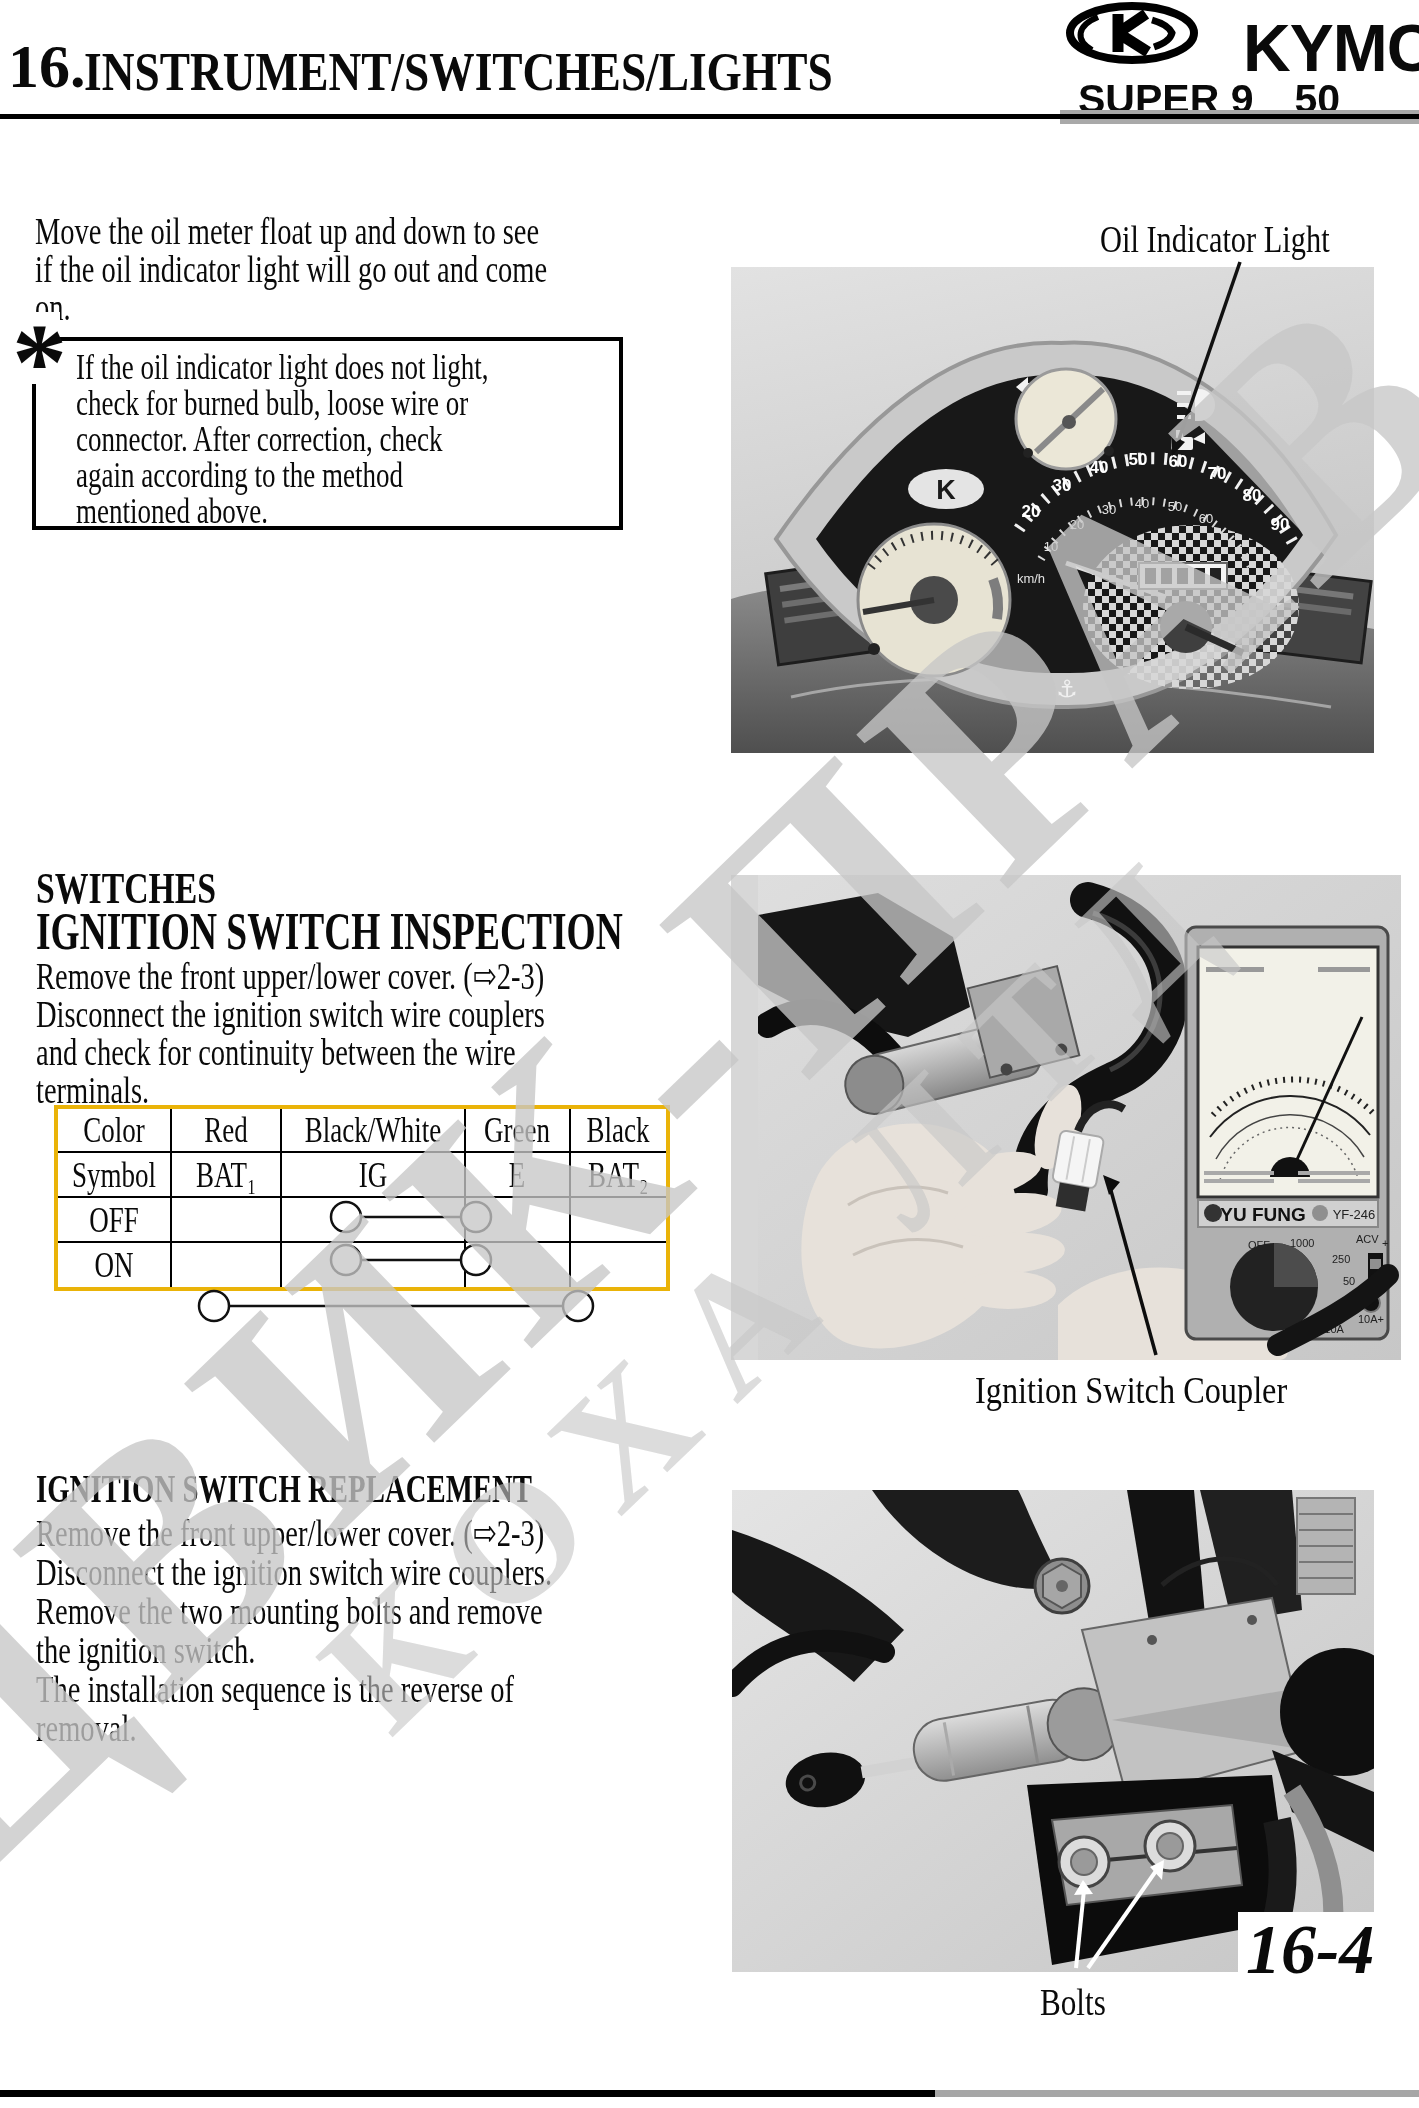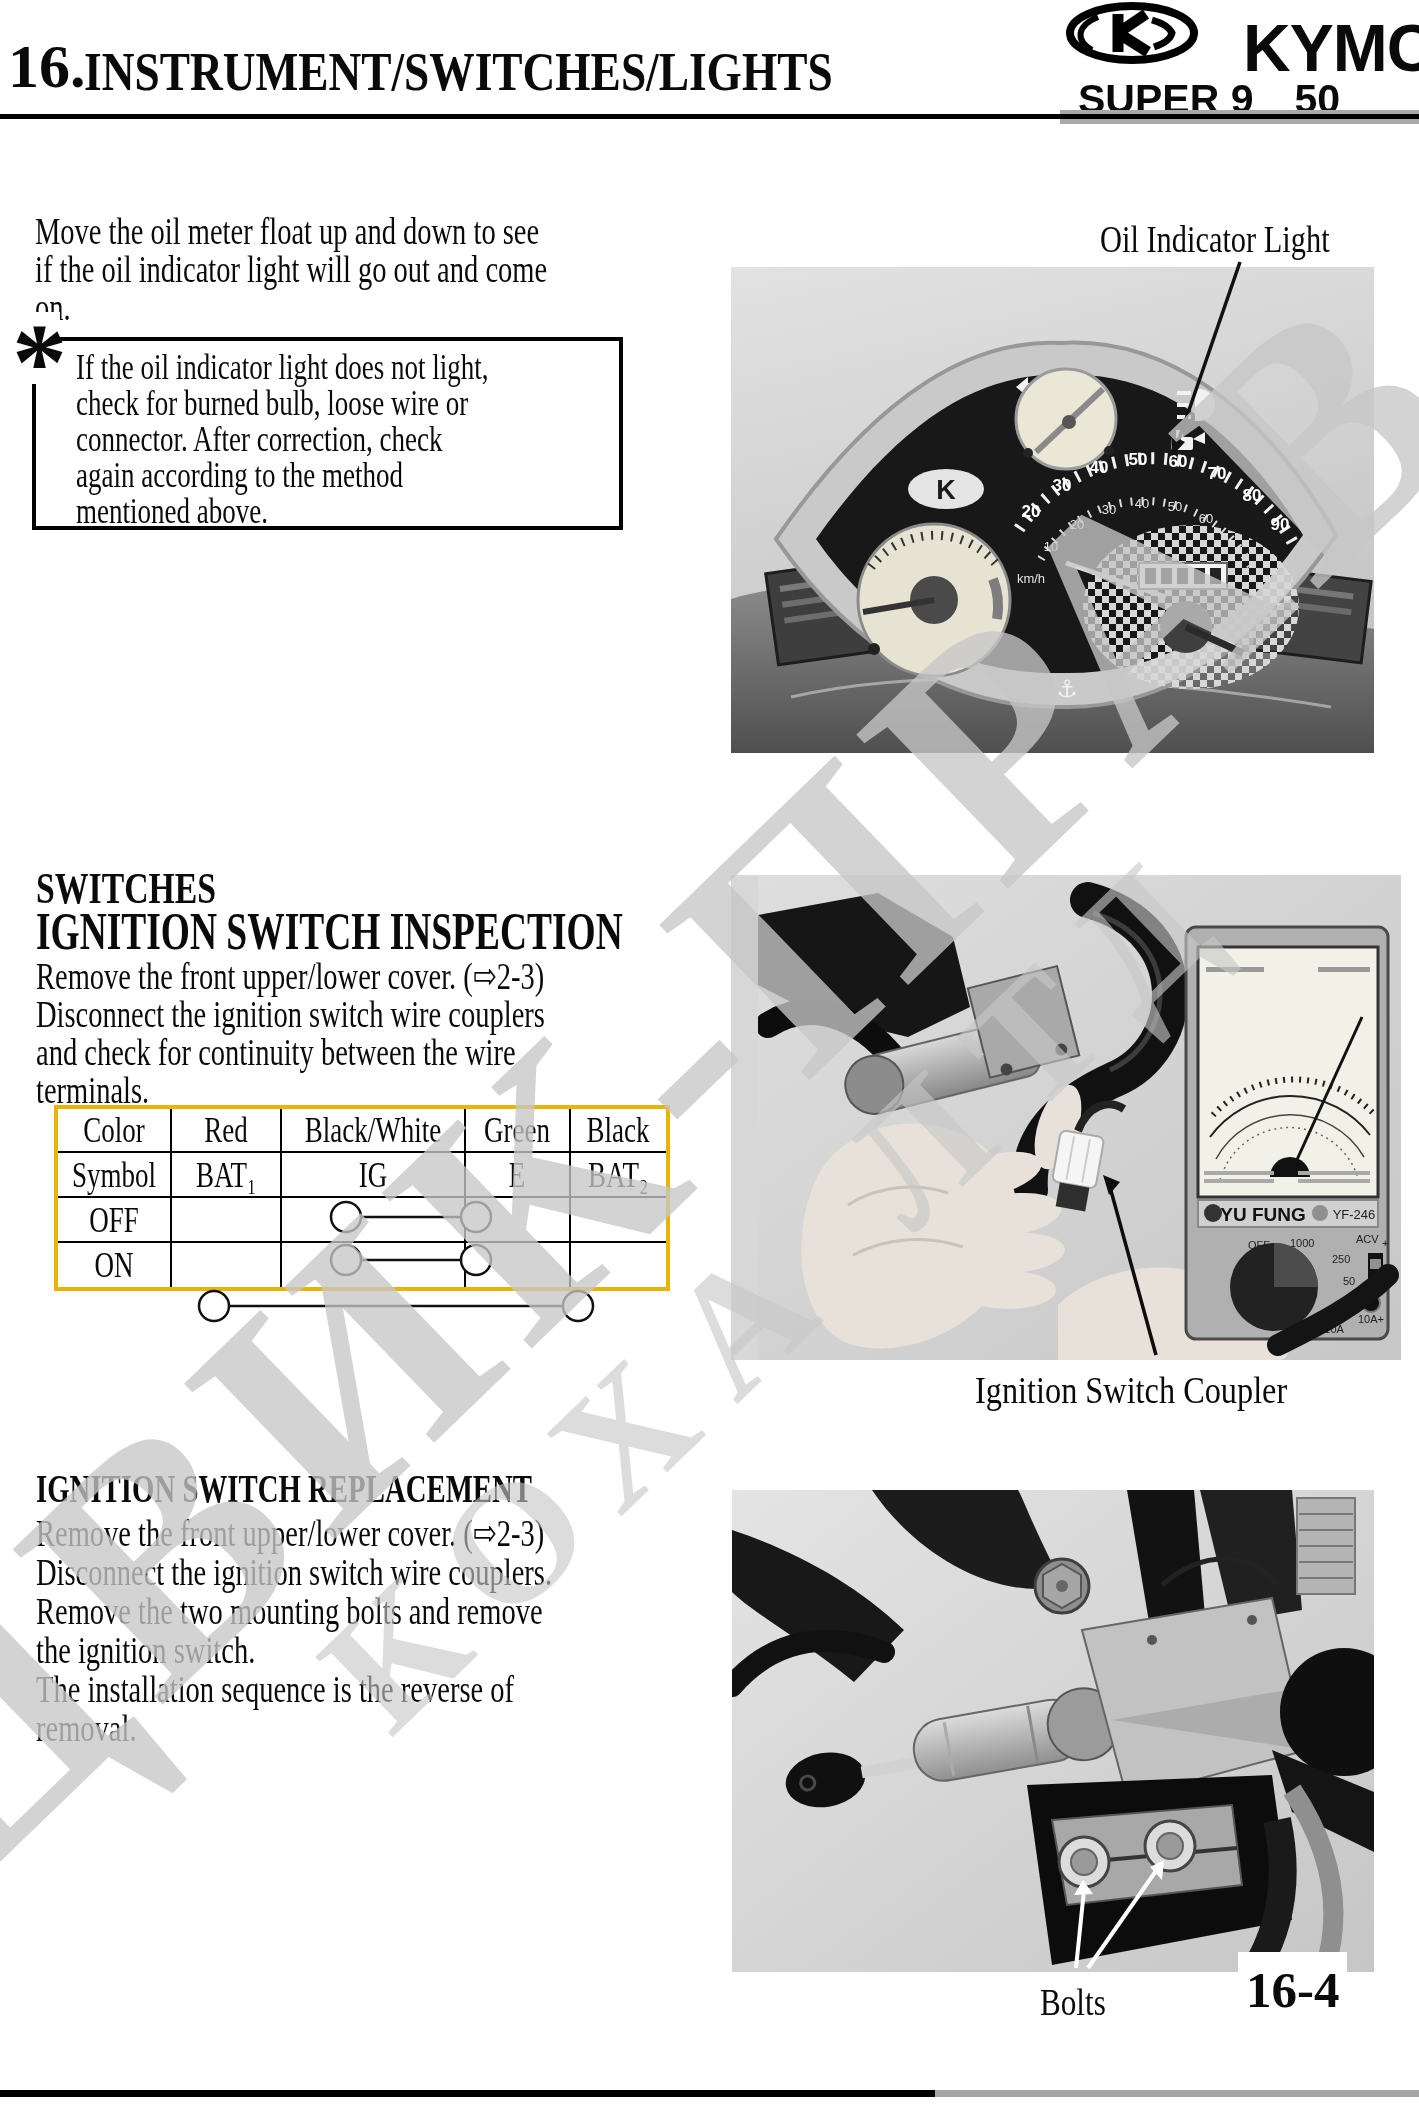"16-4" div.abs { font-size: 51px -> 70px; font-style: none -> italic; top: 1952px -> 1912px }
